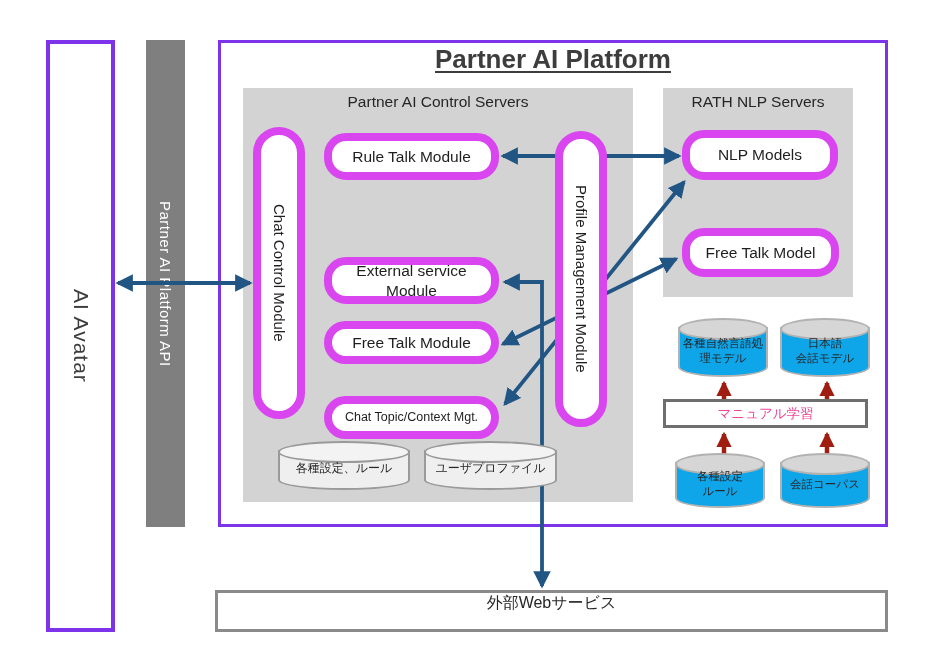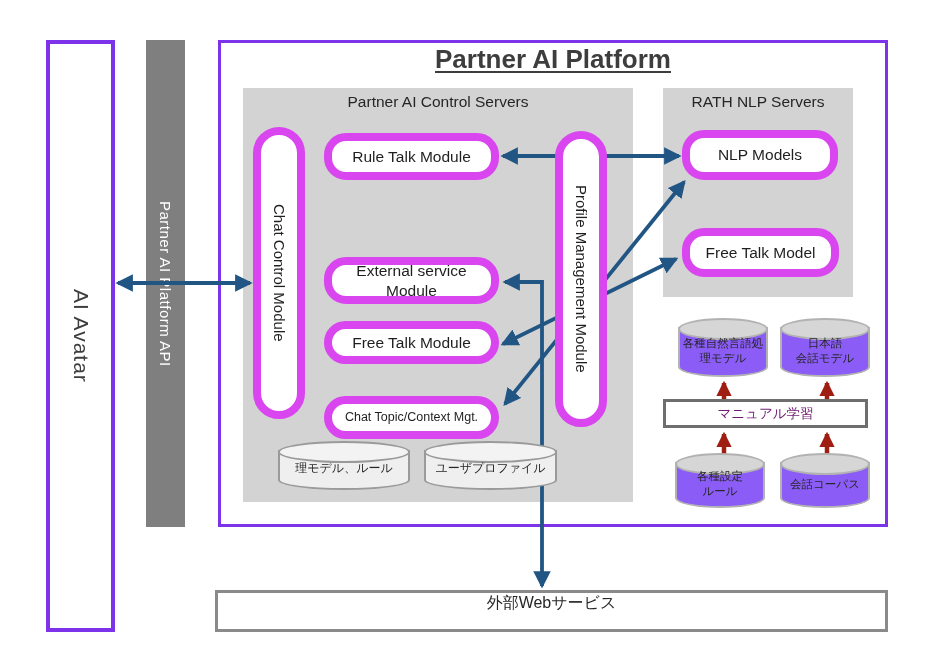"各種自然言語処" .cyl.gray { background: #8b5cf6 -> #0ea5e9 }
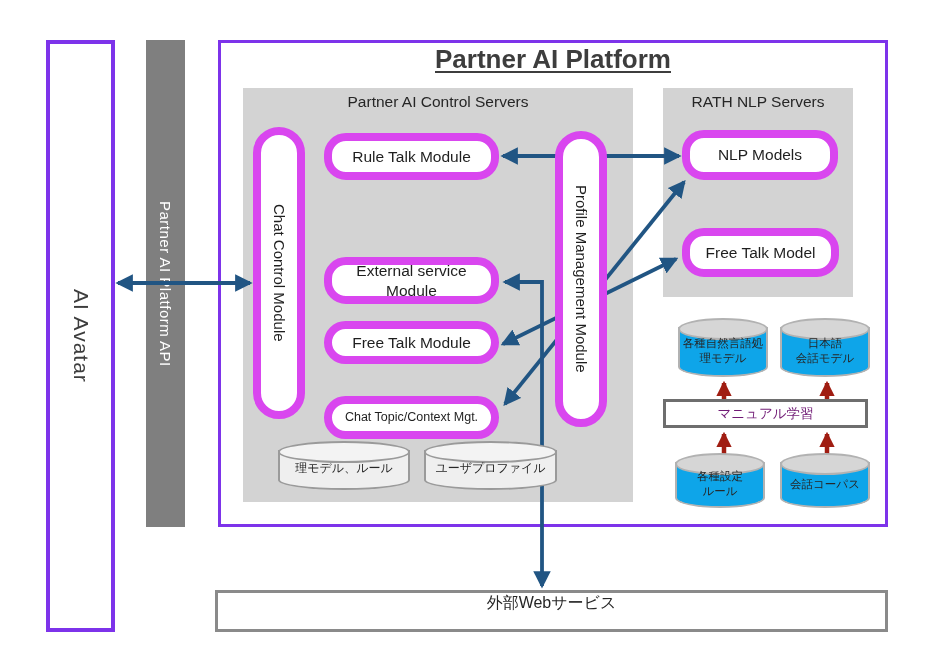"マニュアル学習" .manual-box { color: #701a75 -> #ec4899 }
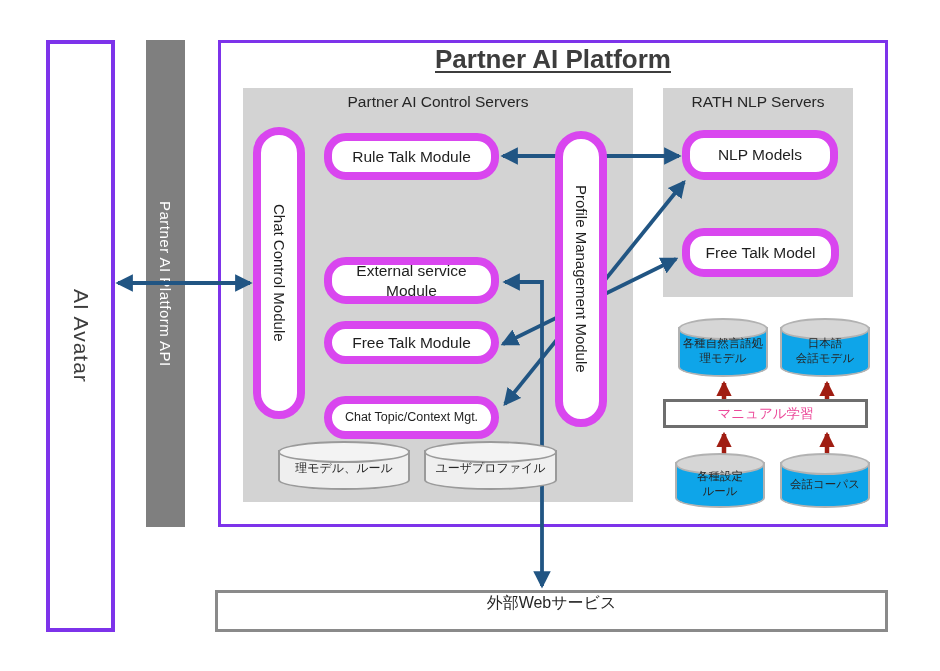"理モデル、ルール" span { text: 理モデル -> 各種設定 }
